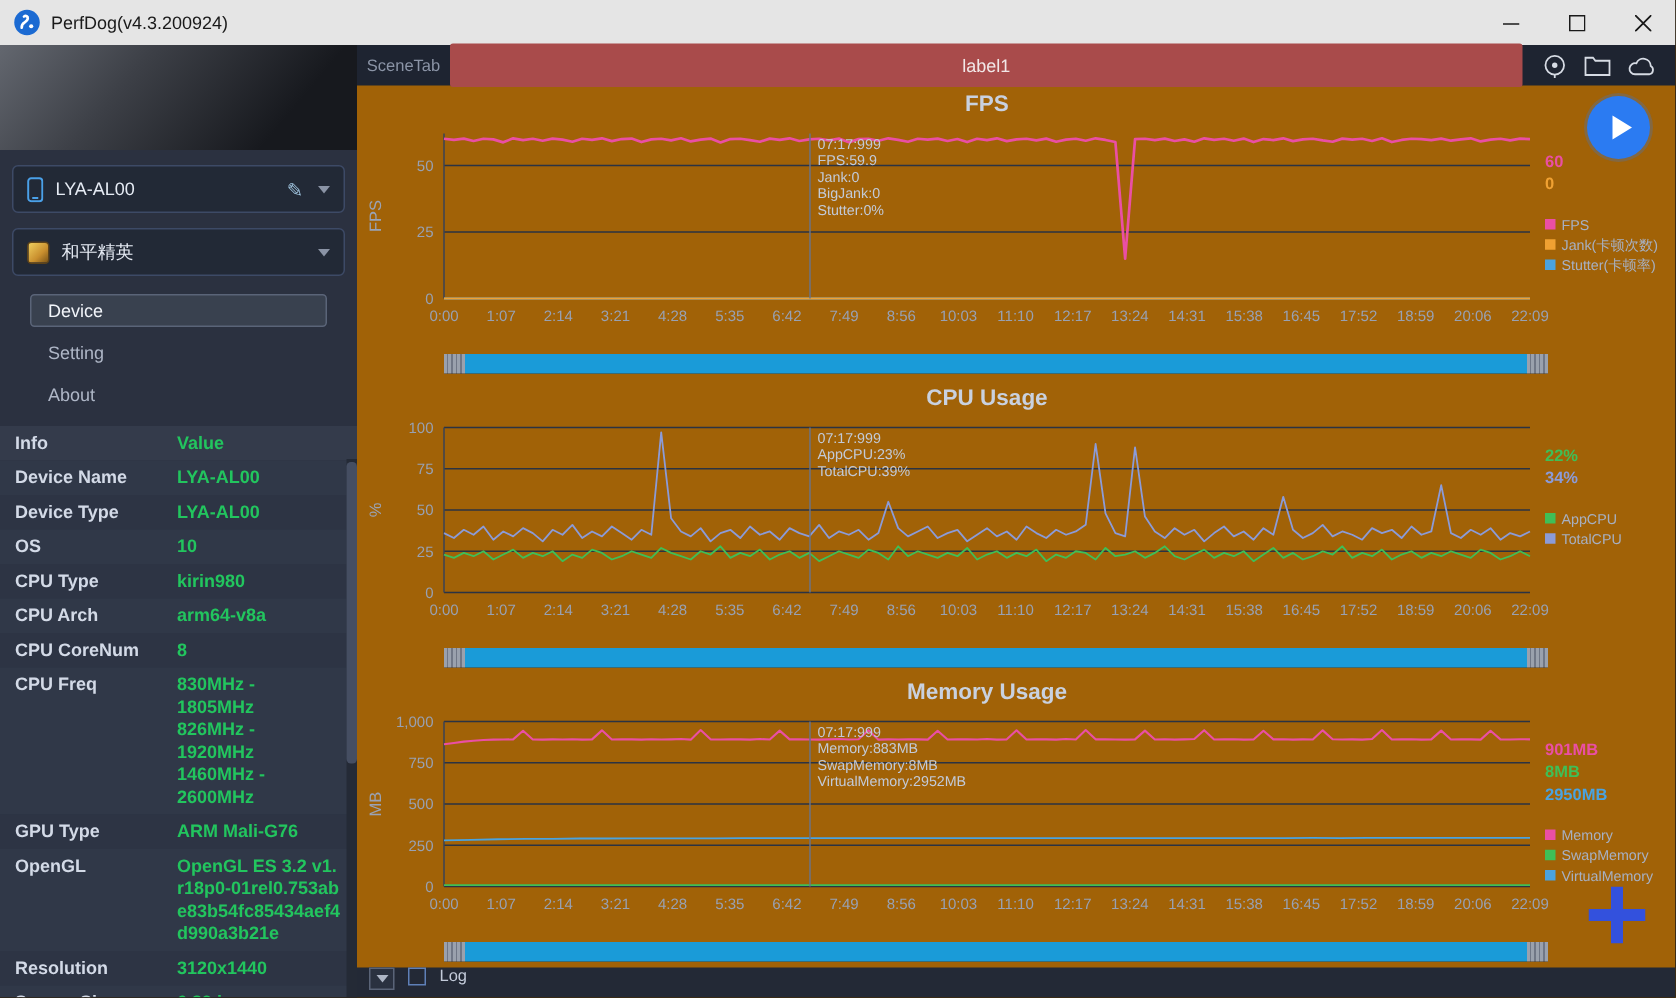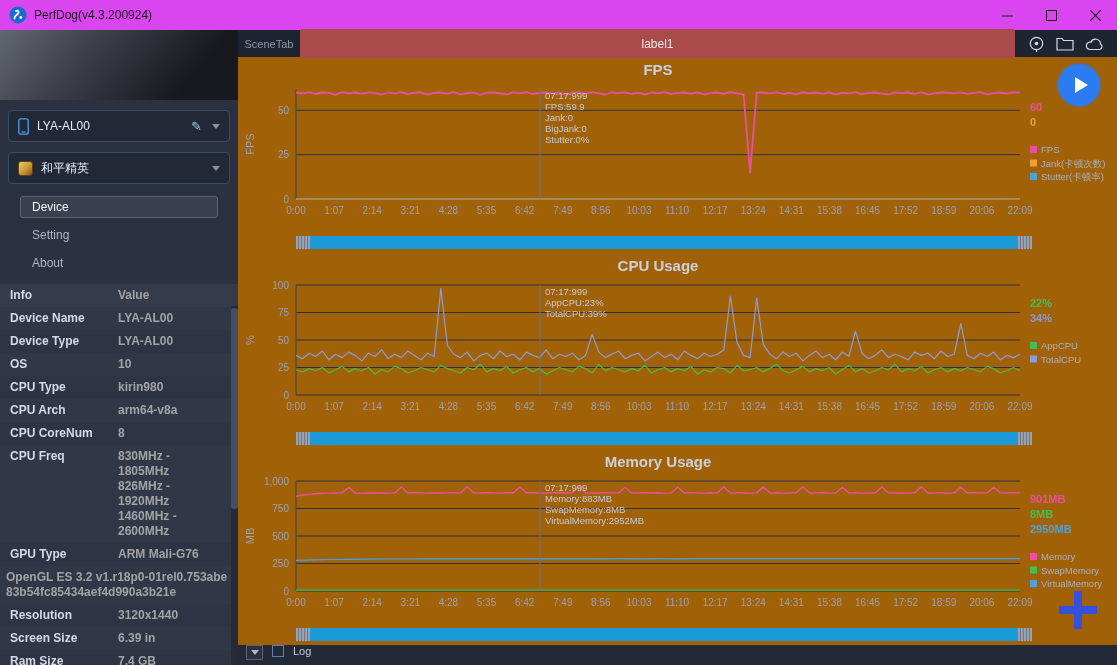"PerfDog(v4.3.200924)" .titlebar { background: #d946ef -> #e5e5e5 }
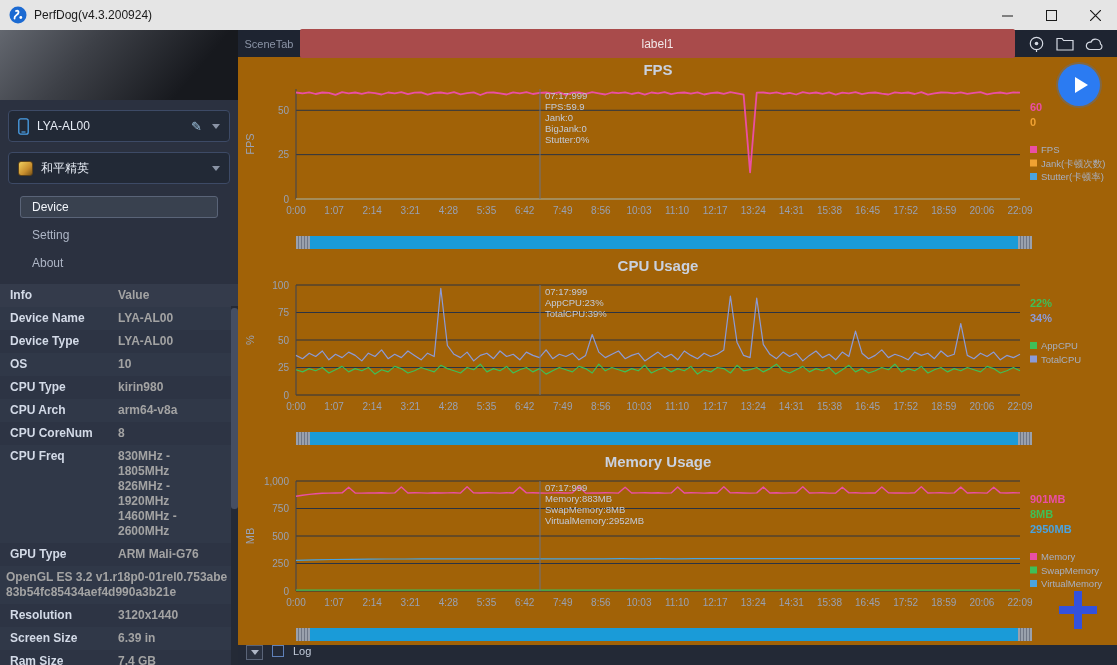"Value" .cell-v { color: #a3a3a3 -> #22c55e }
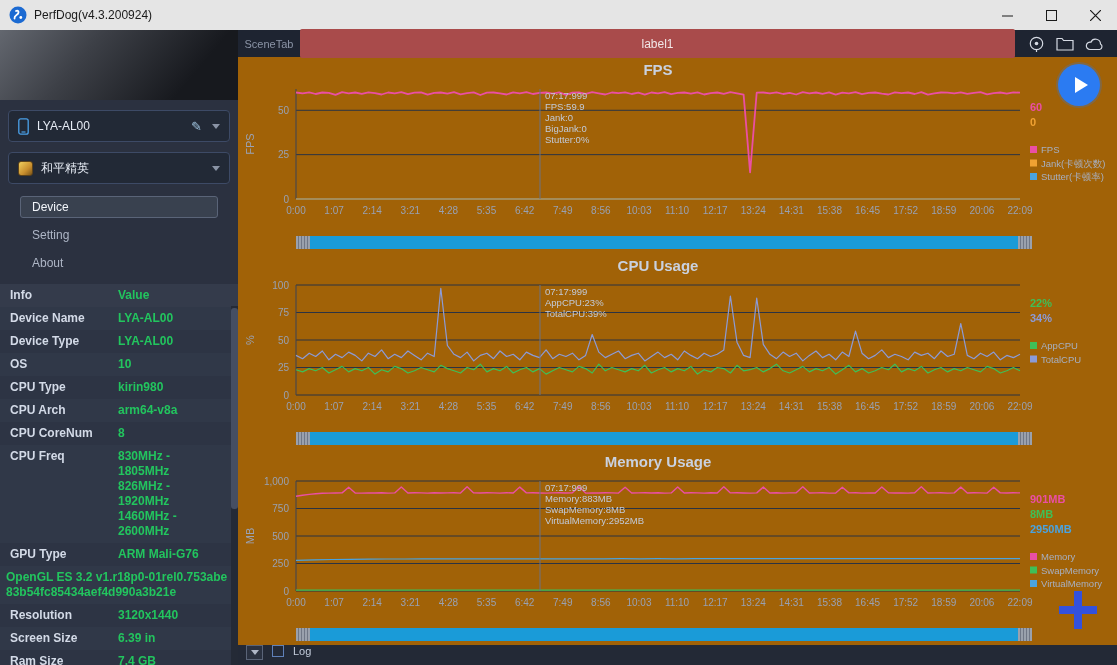"OpenGL" div.cell-l { html: none -> <div>OpenGL</div> }
